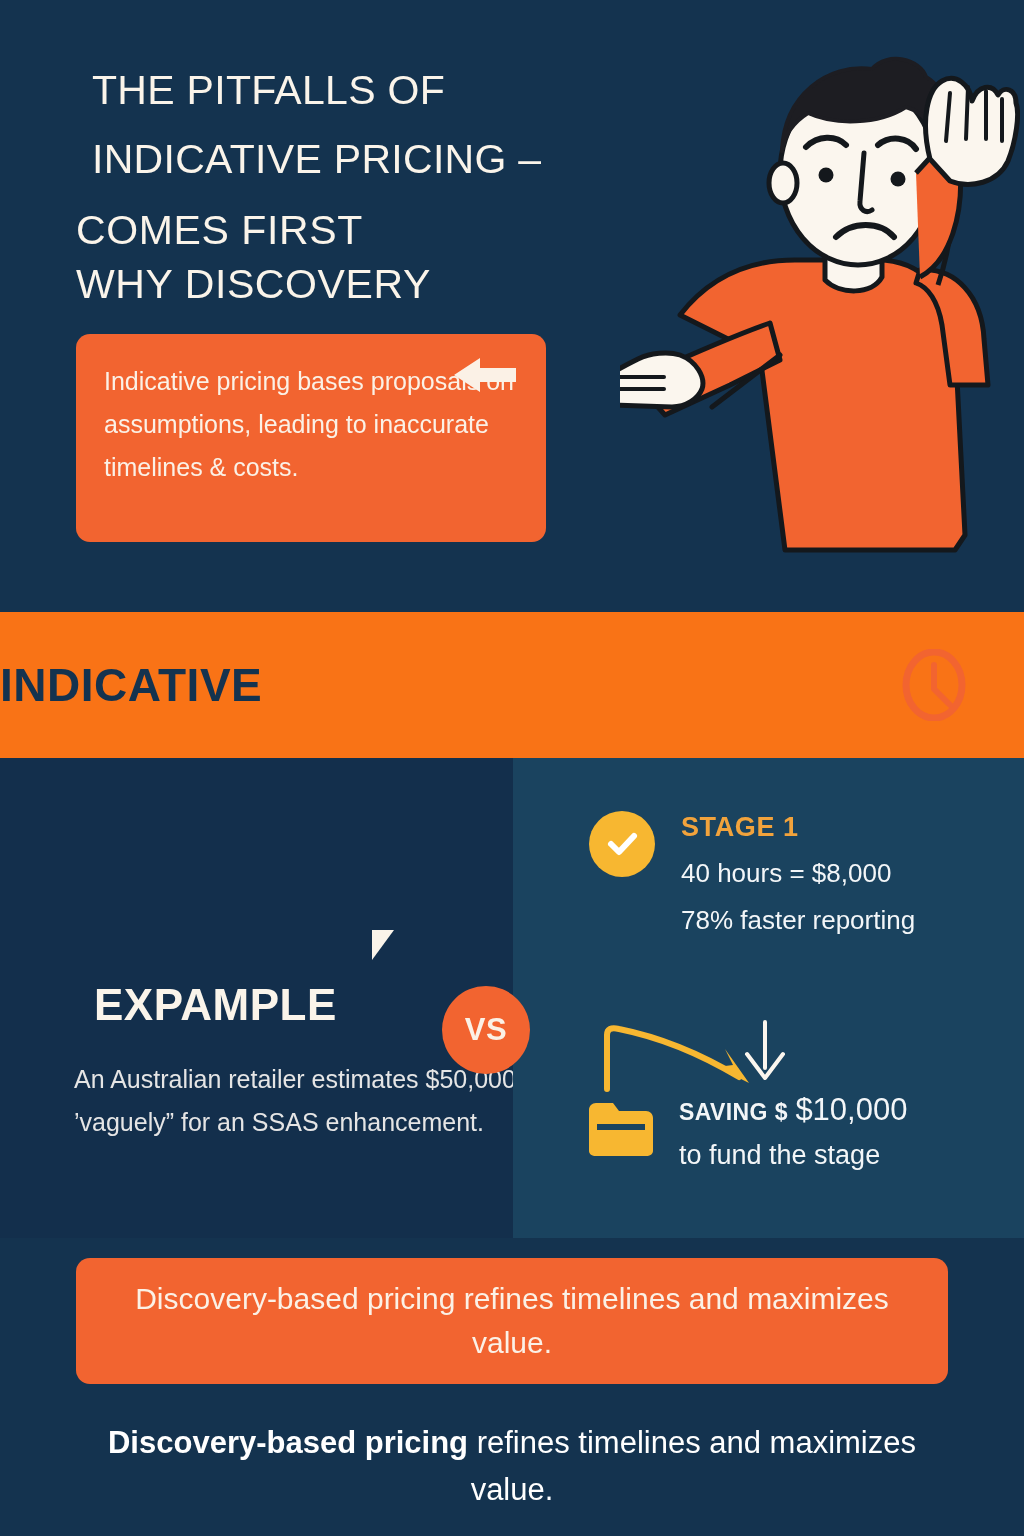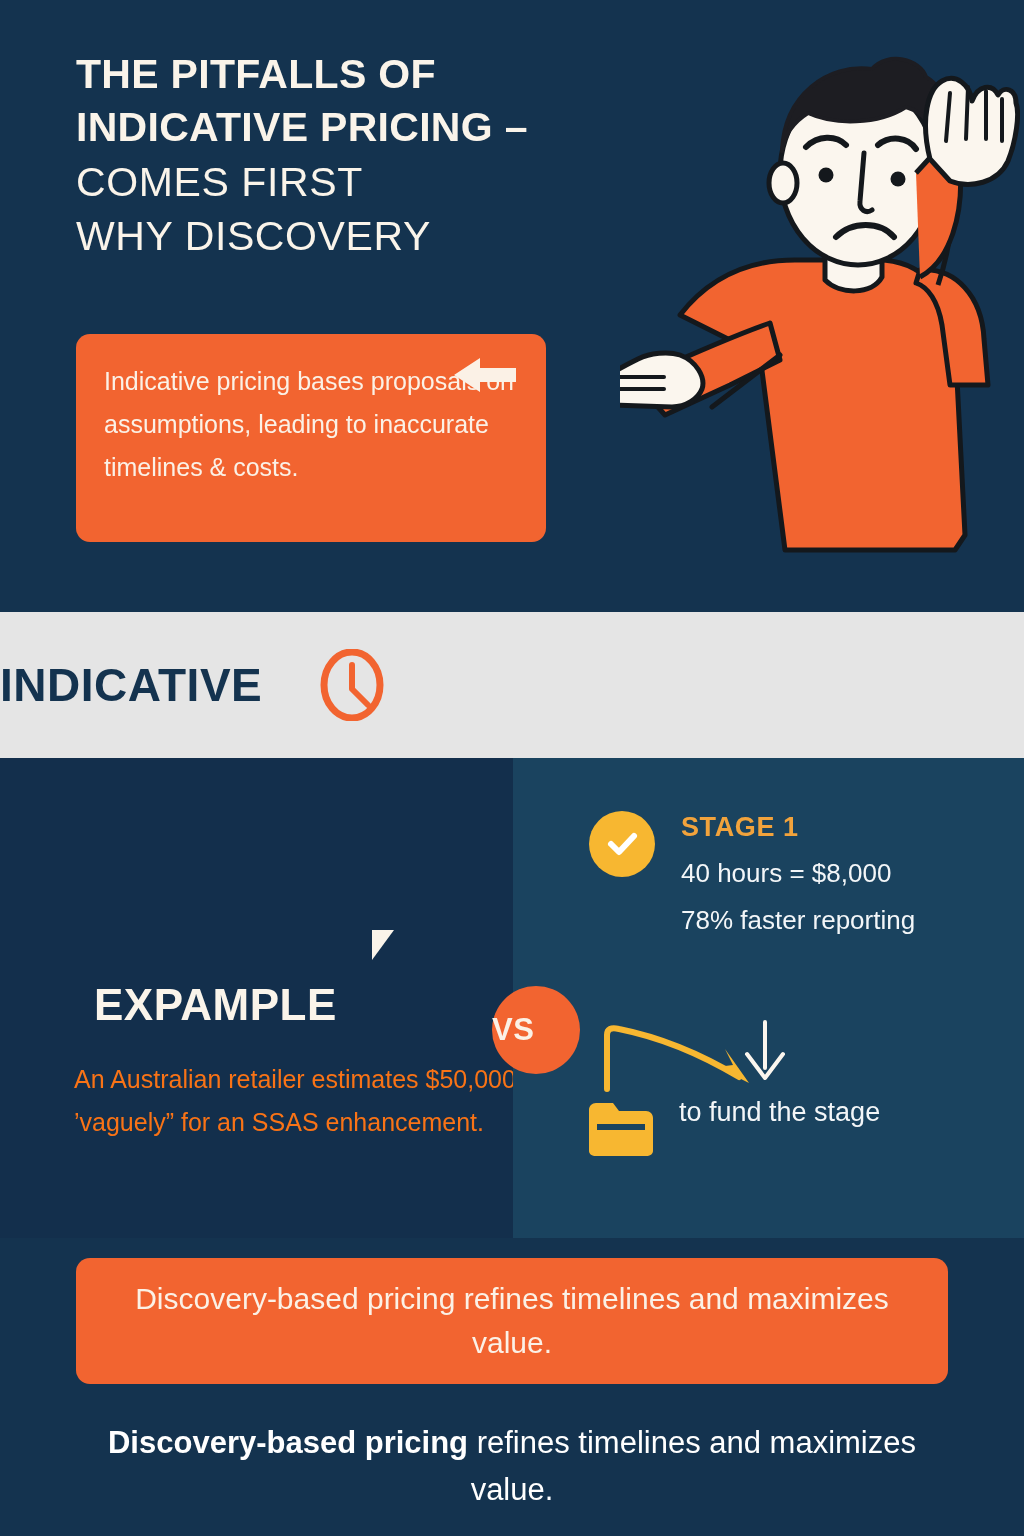"THE PITFALLS OF" .title-bold { font-weight: bold -> normal; margin: 0 -> 16px }
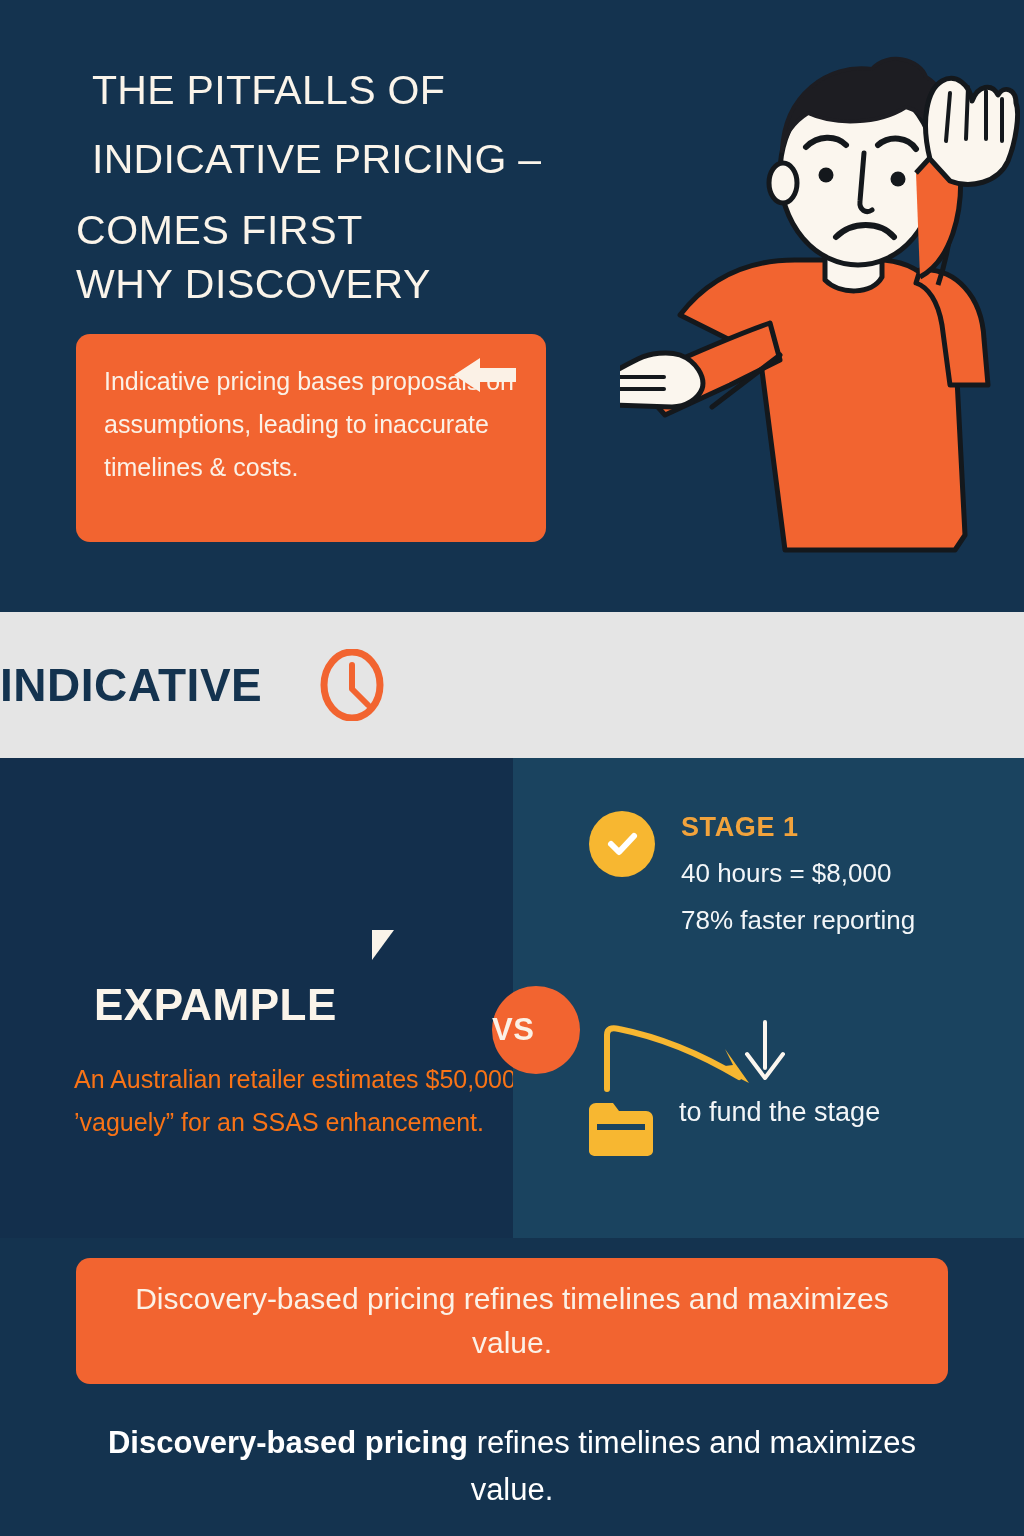"INDICATIVE" .band { background: #e5e5e5 -> #f97316; justify-content: flex-start -> space-between }
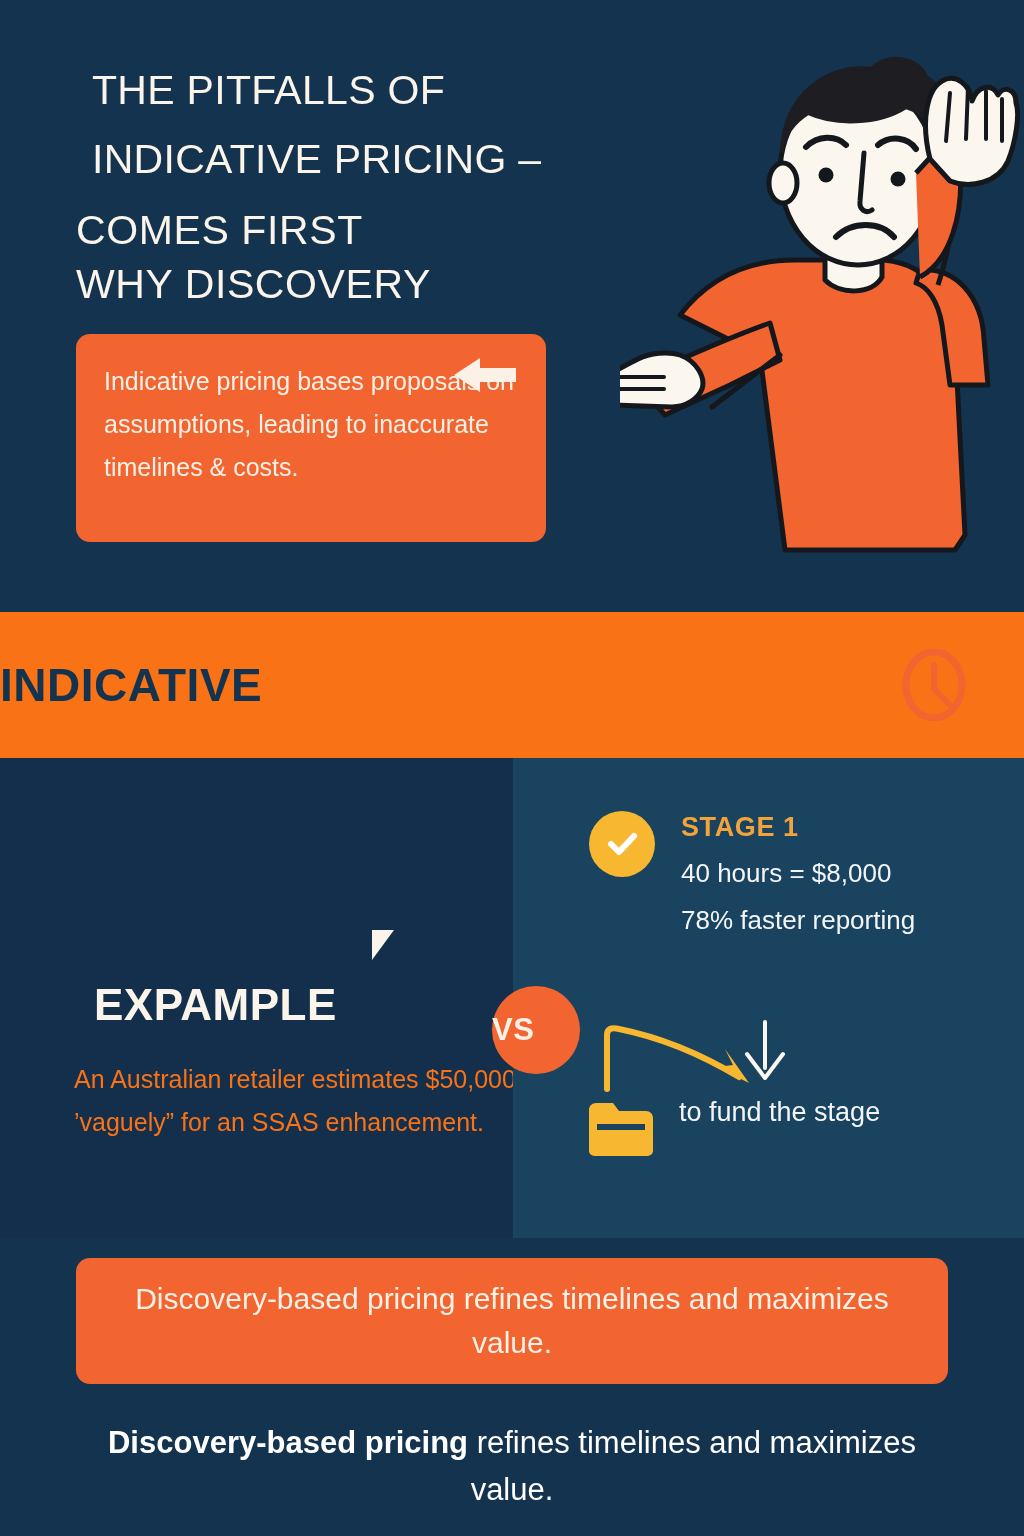"VS" .vs-badge { justify-content: none -> center; left: 492px -> 442px }
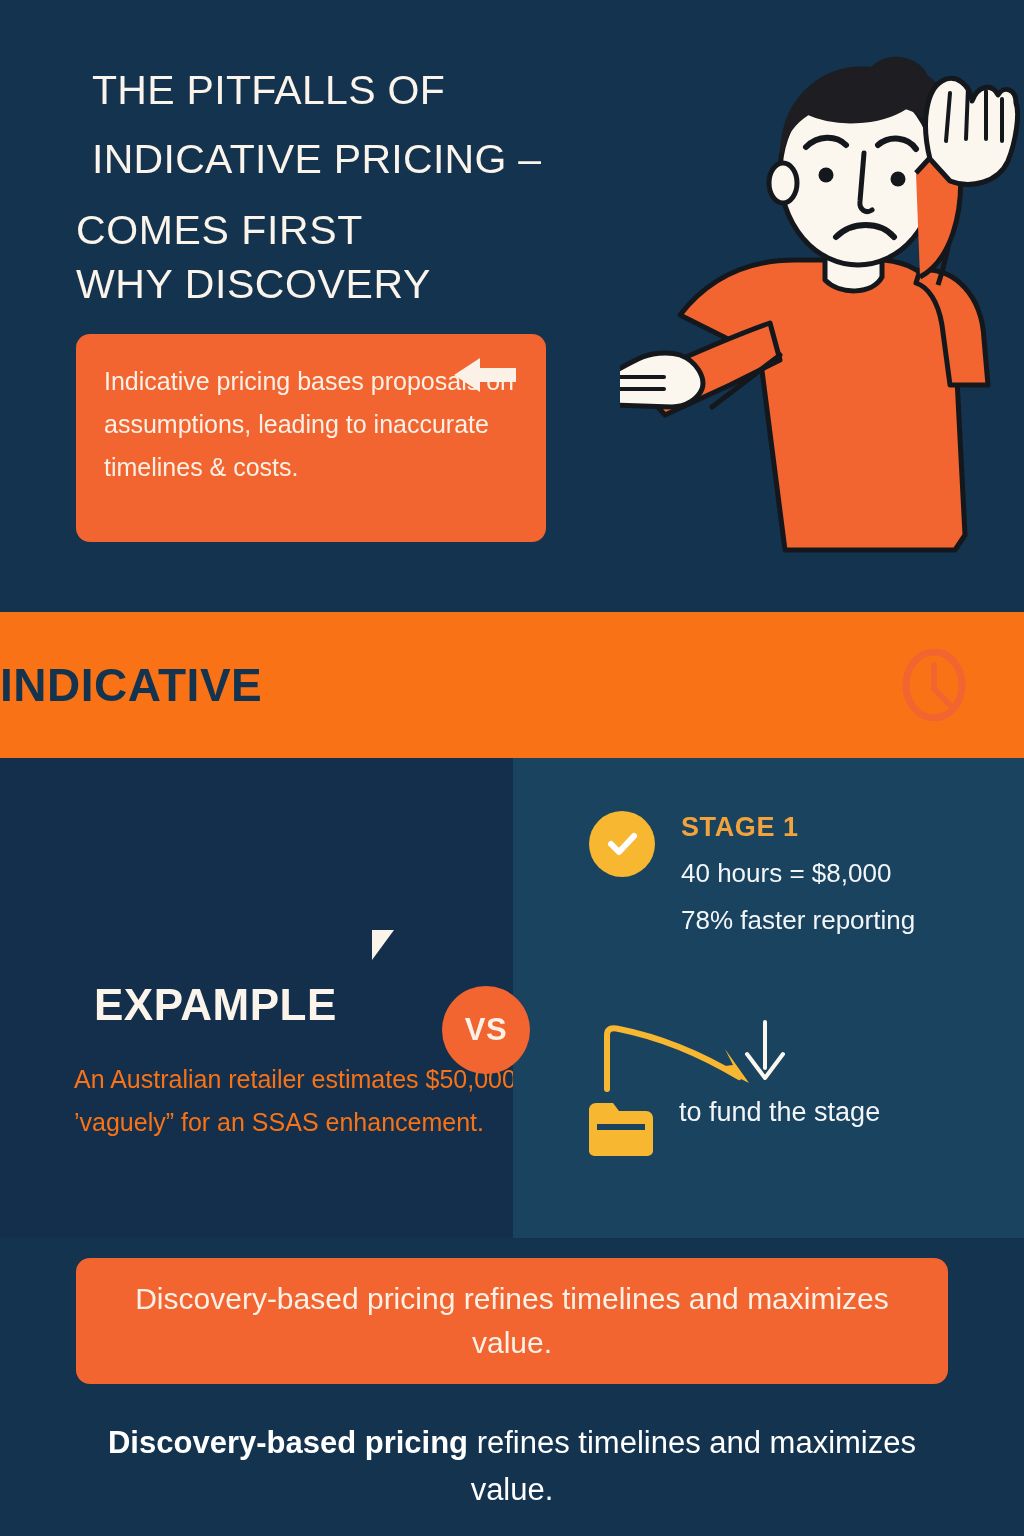"An Australian retailer estimates $50,000" .example-body { color: #f97316 -> #e5e5e5 }
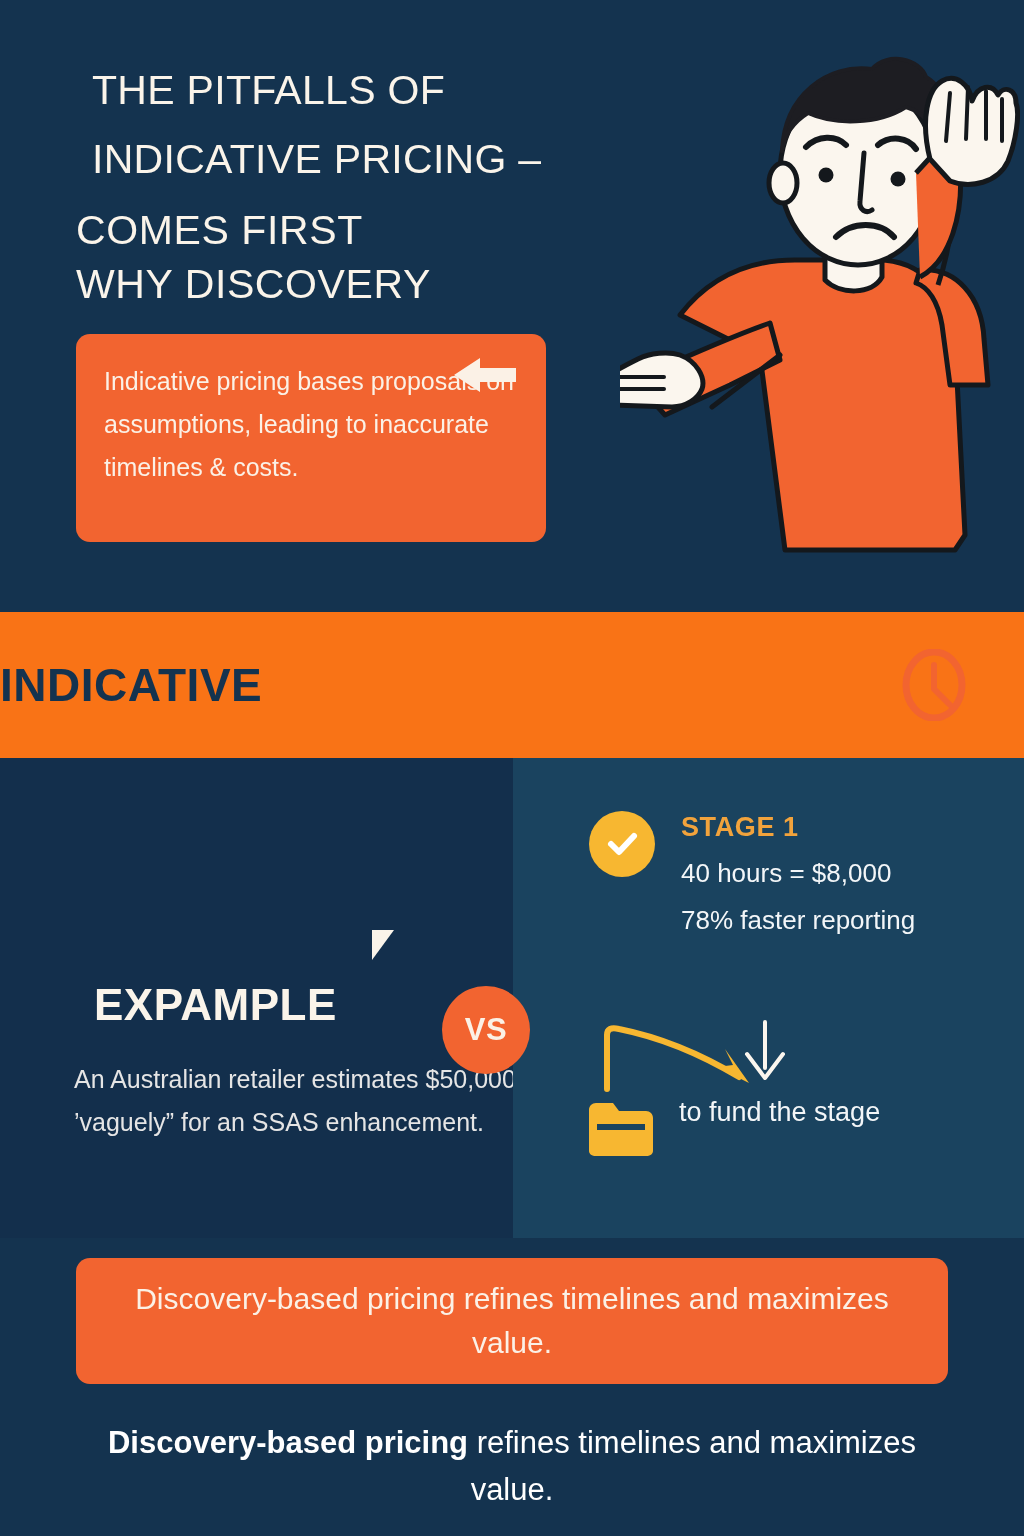"SAVING $ $10,000" div.saving-line1 { html: none -> <div> <span>SAVING $</span> <span>$10,000</span> </div> }
